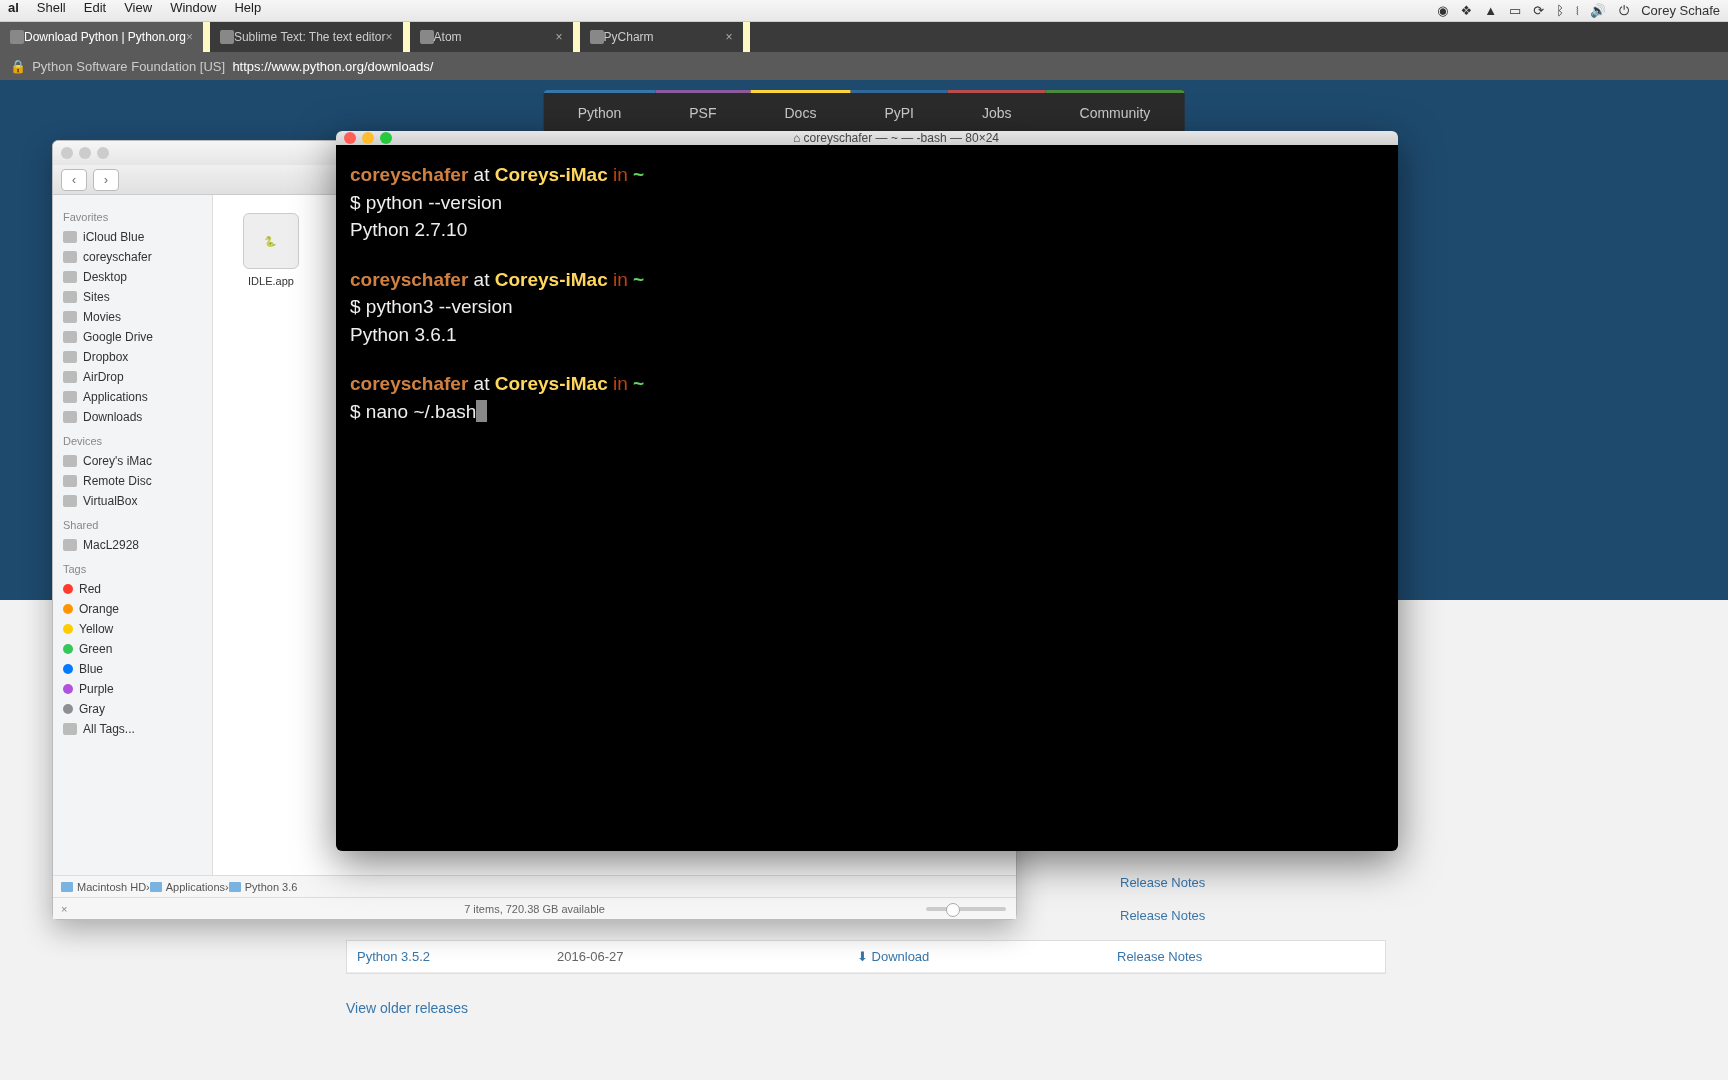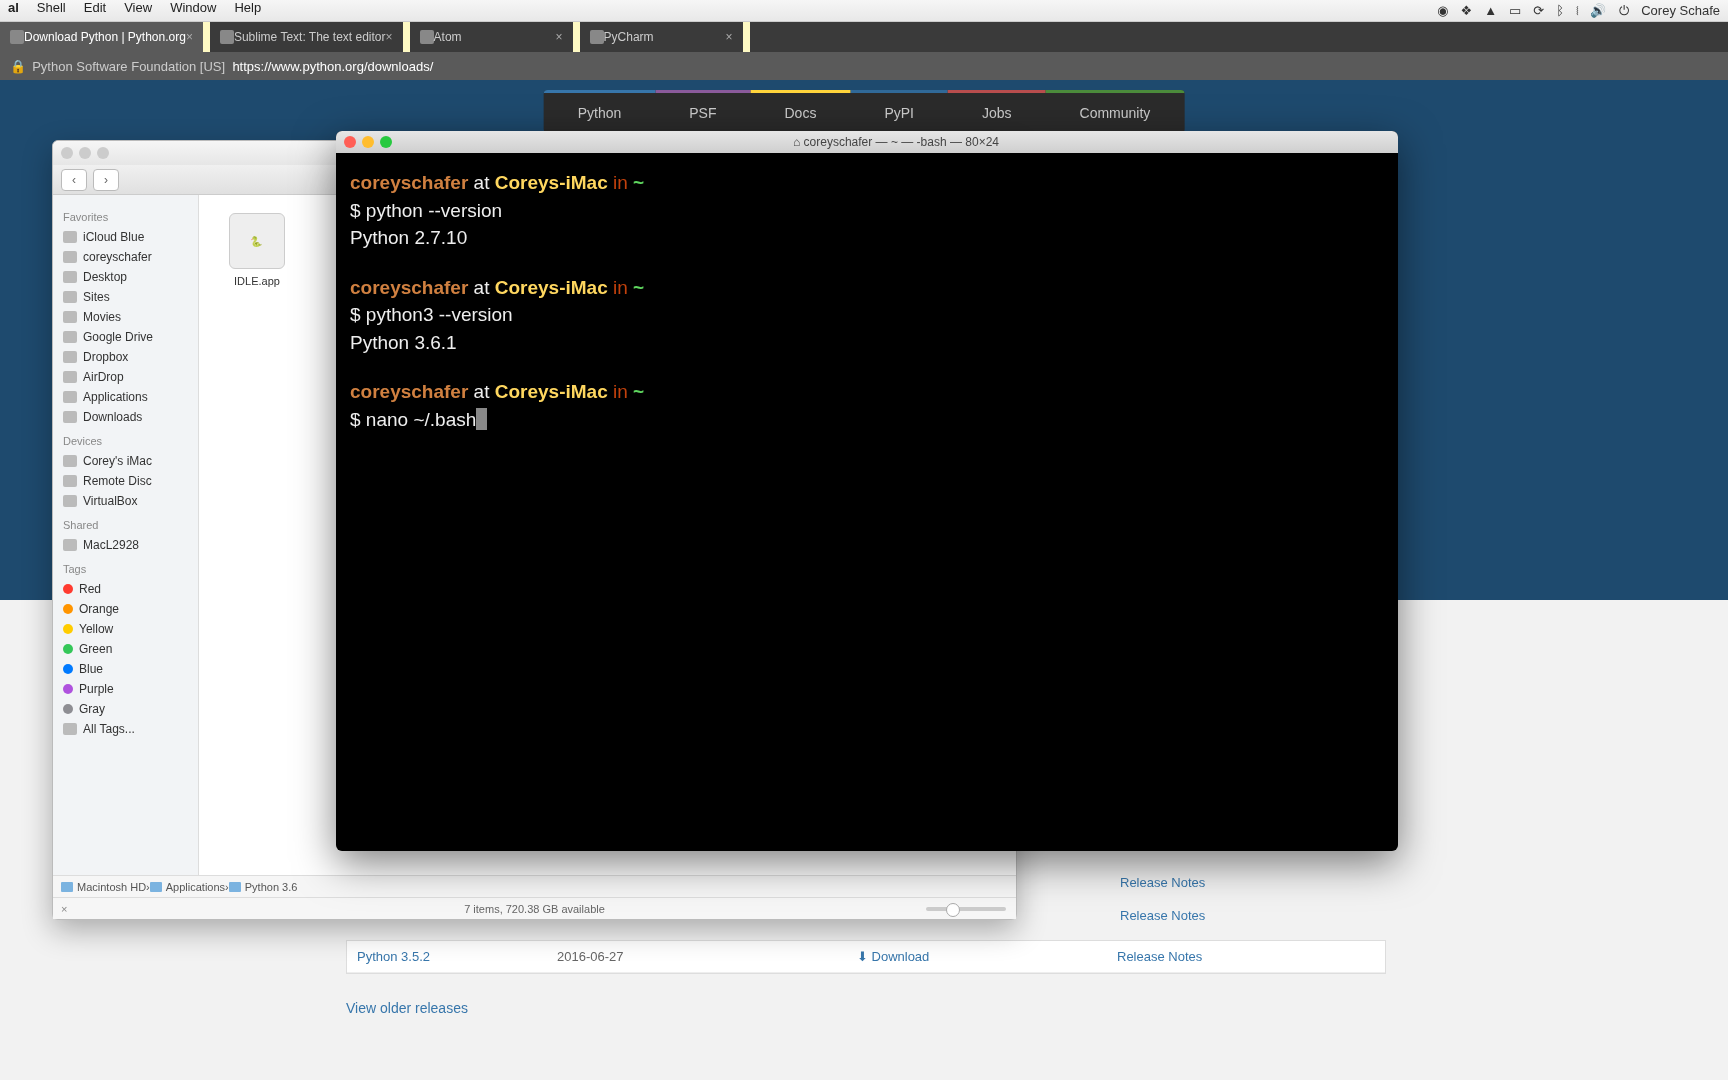"⌂ coreyschafer — ~ —" .term-title { height: 22px -> 14px }
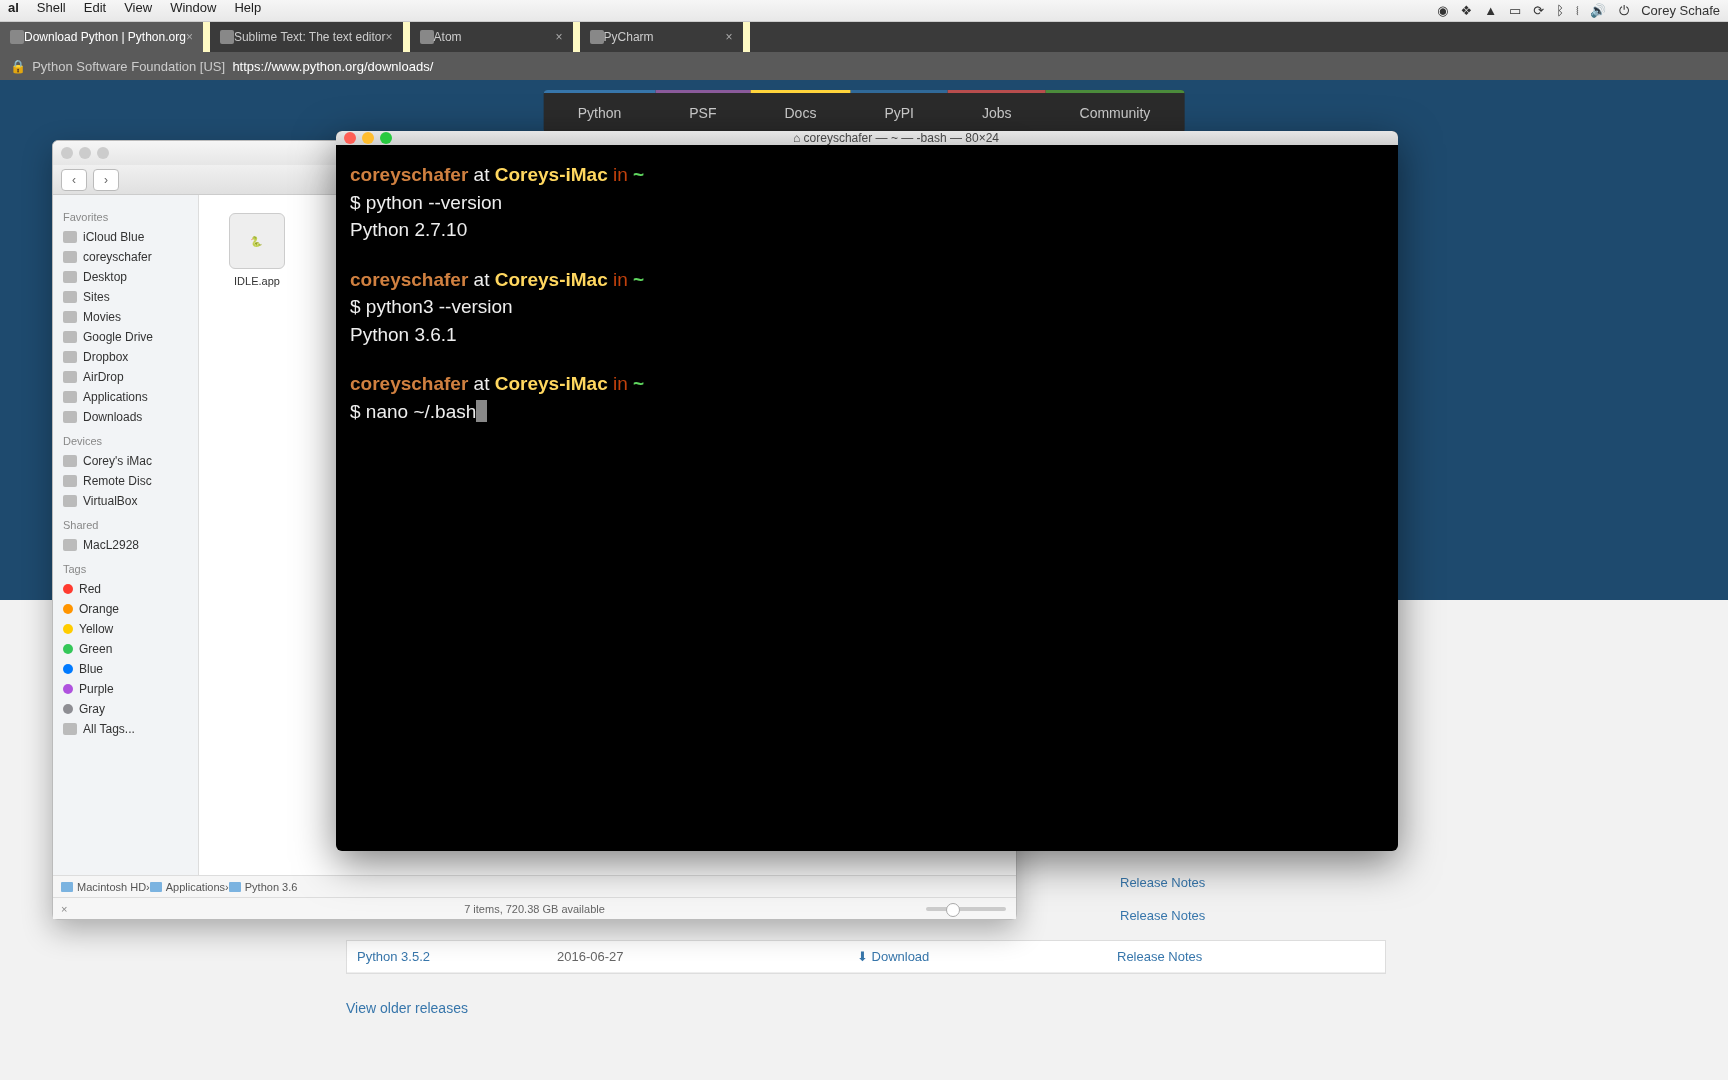"Favorites" .sidebar { width: 146px -> 160px }
